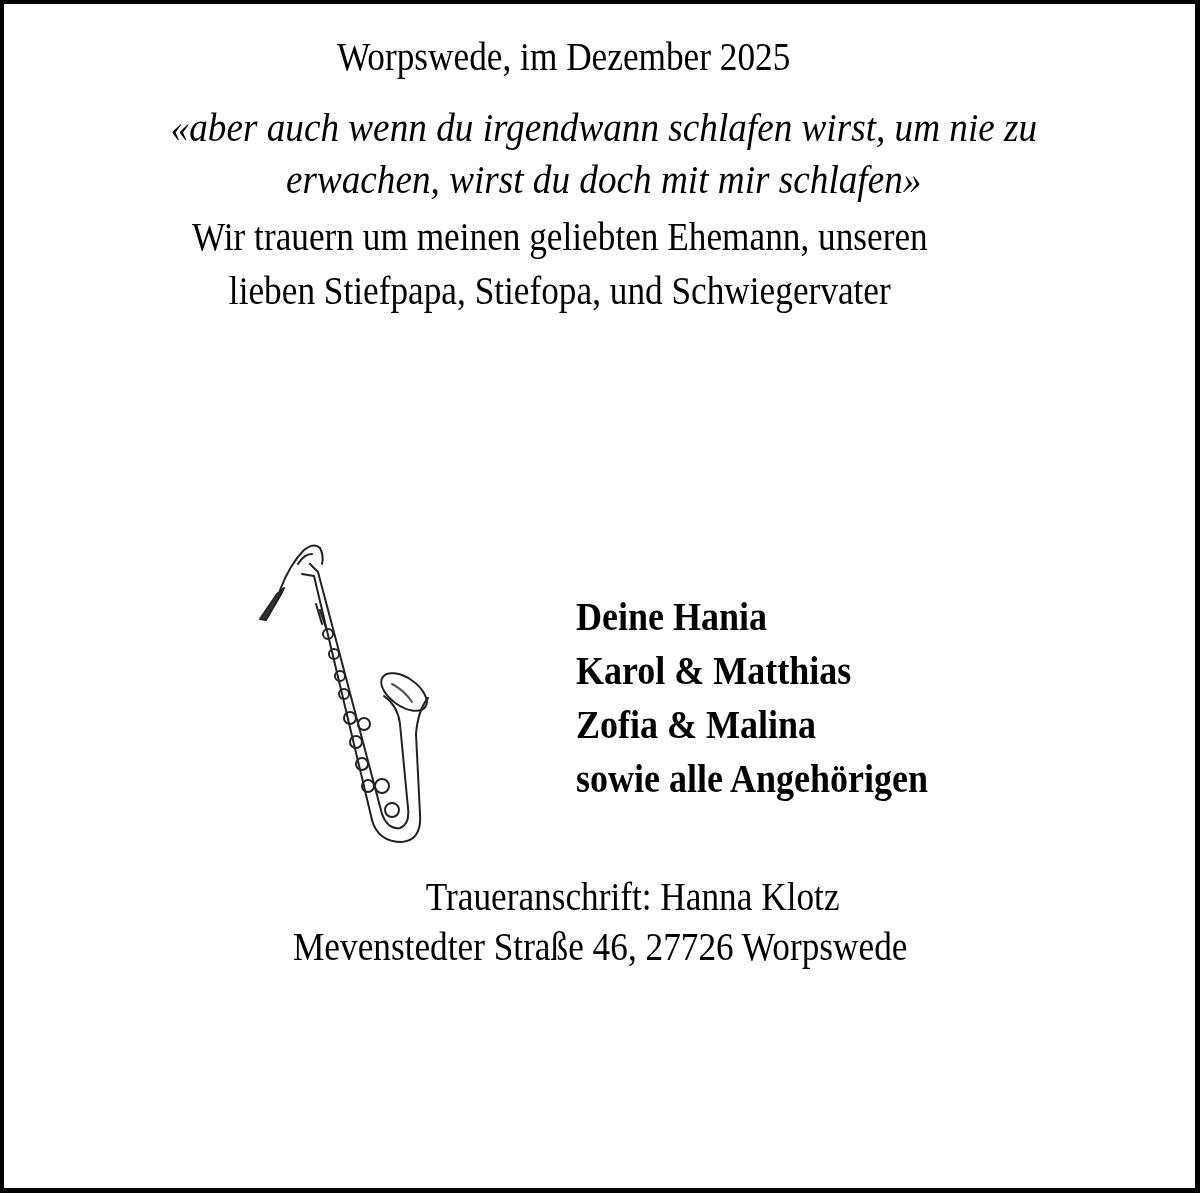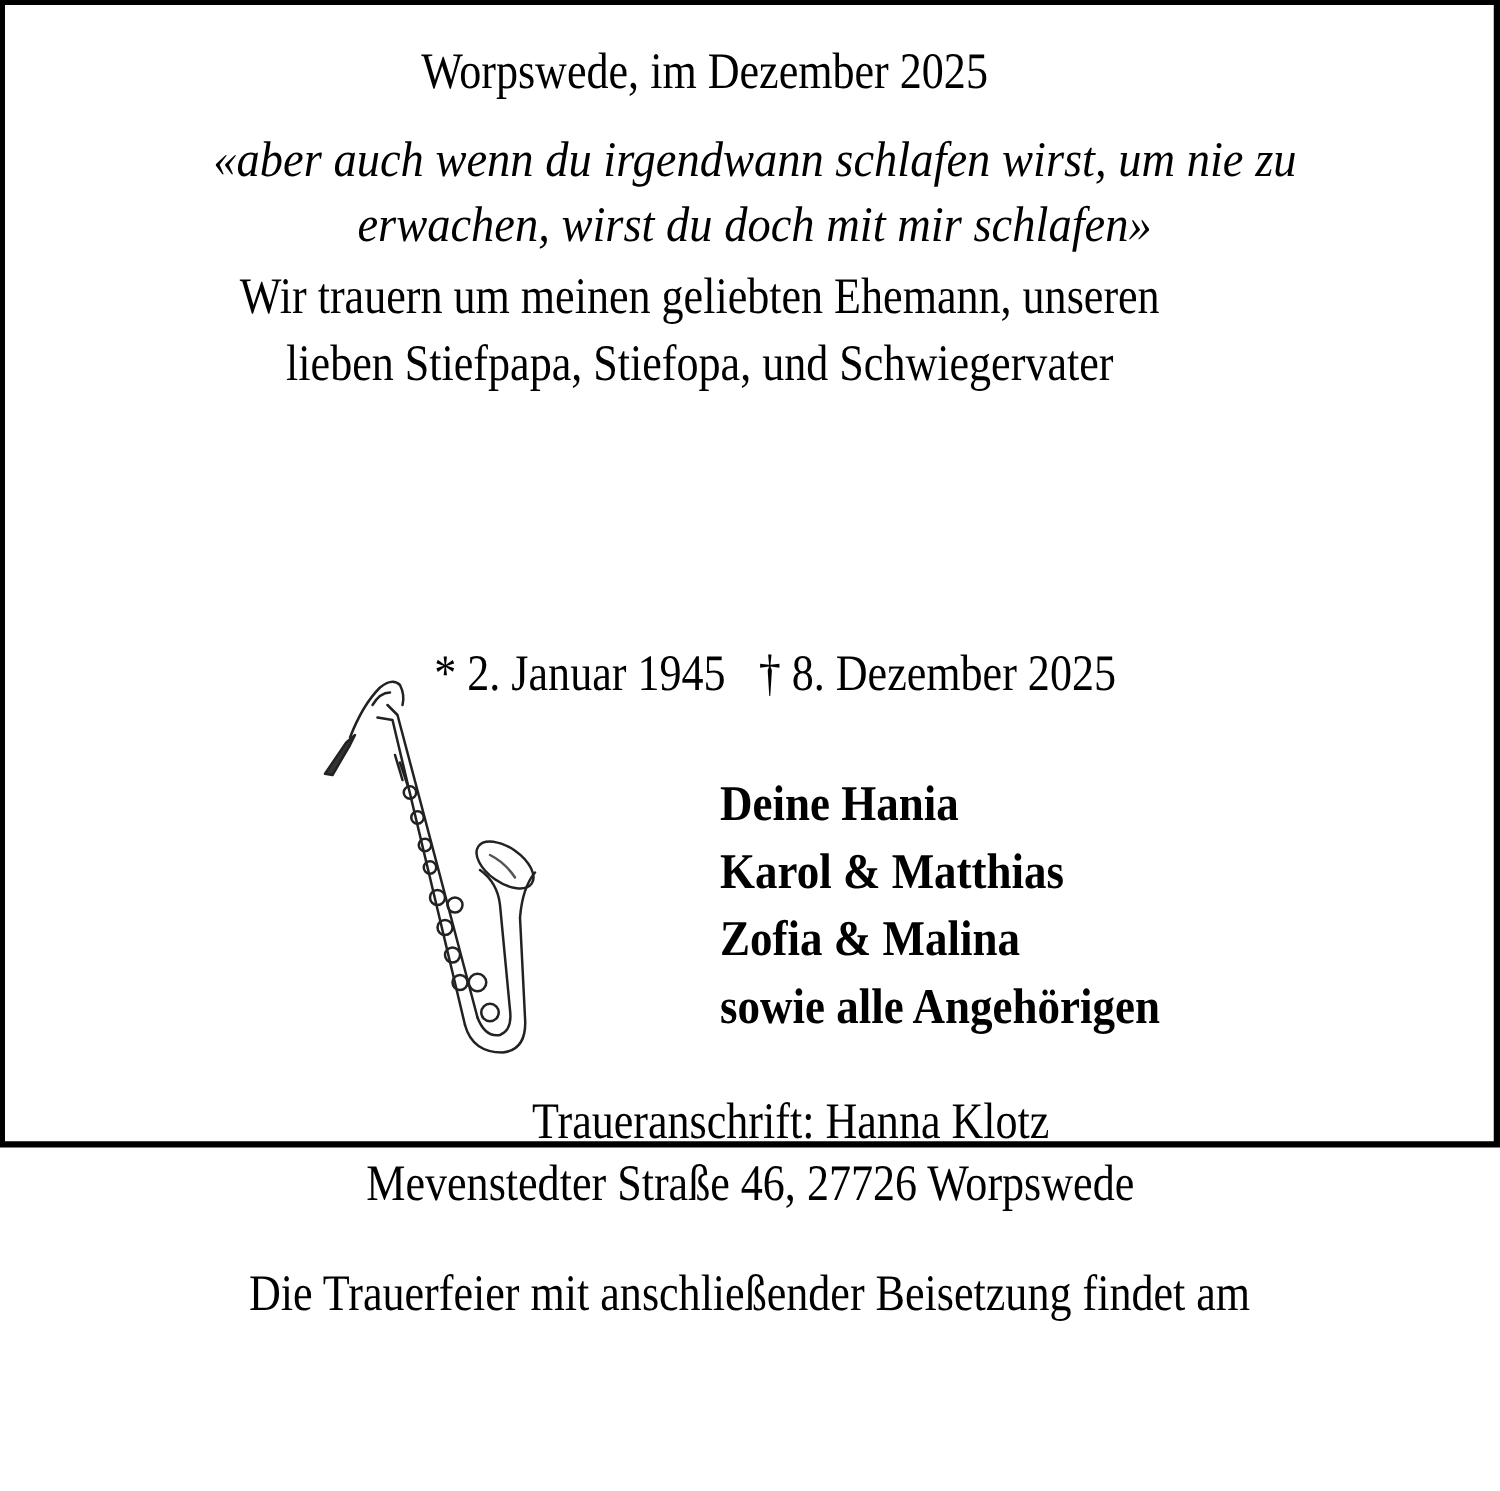"Worpswede, im Dezember 2025" .frame { height: 918px -> 1193px }
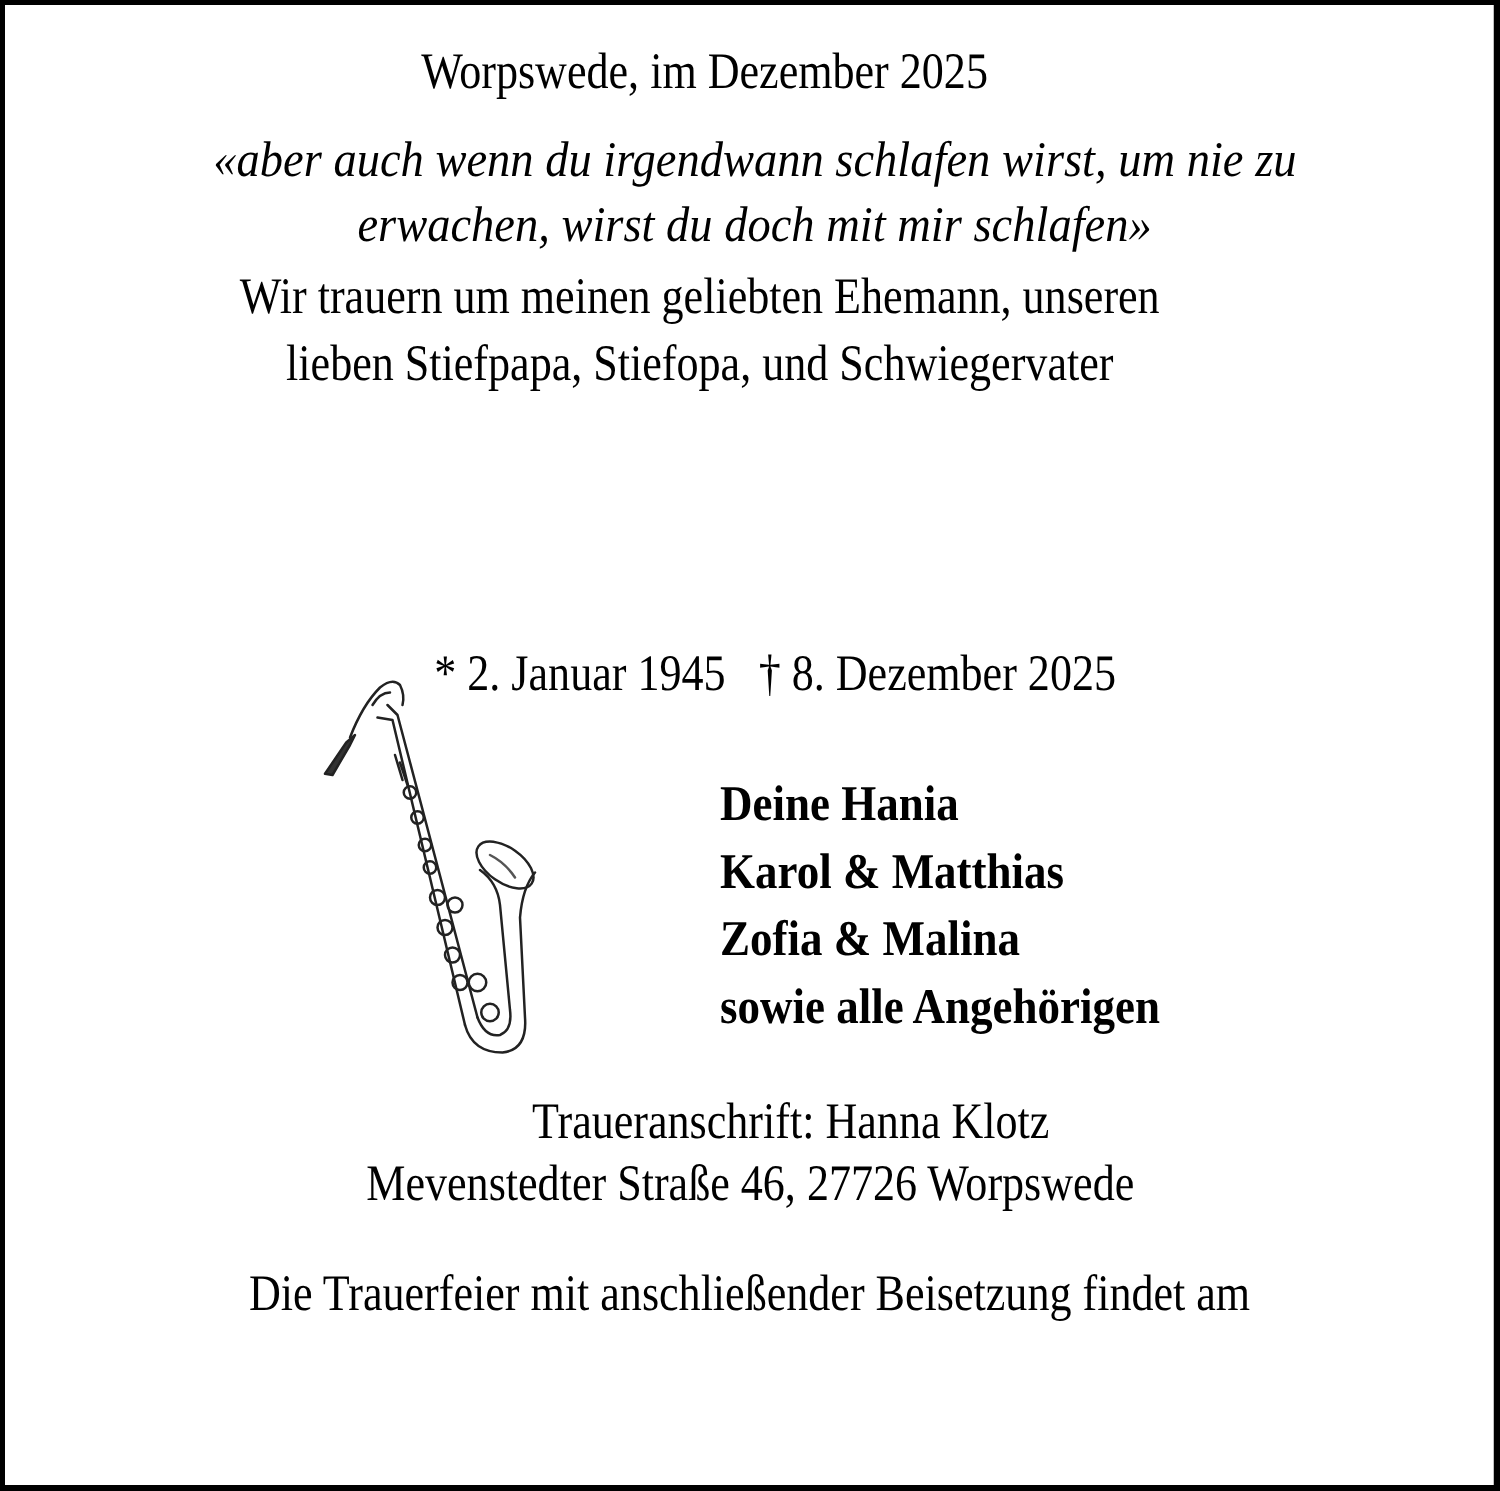"* 2. Januar 1945 †" div.line { html: <div> <span>* 2. Januar 1945 † 8. Dezember 2025</span> </div> -> none }
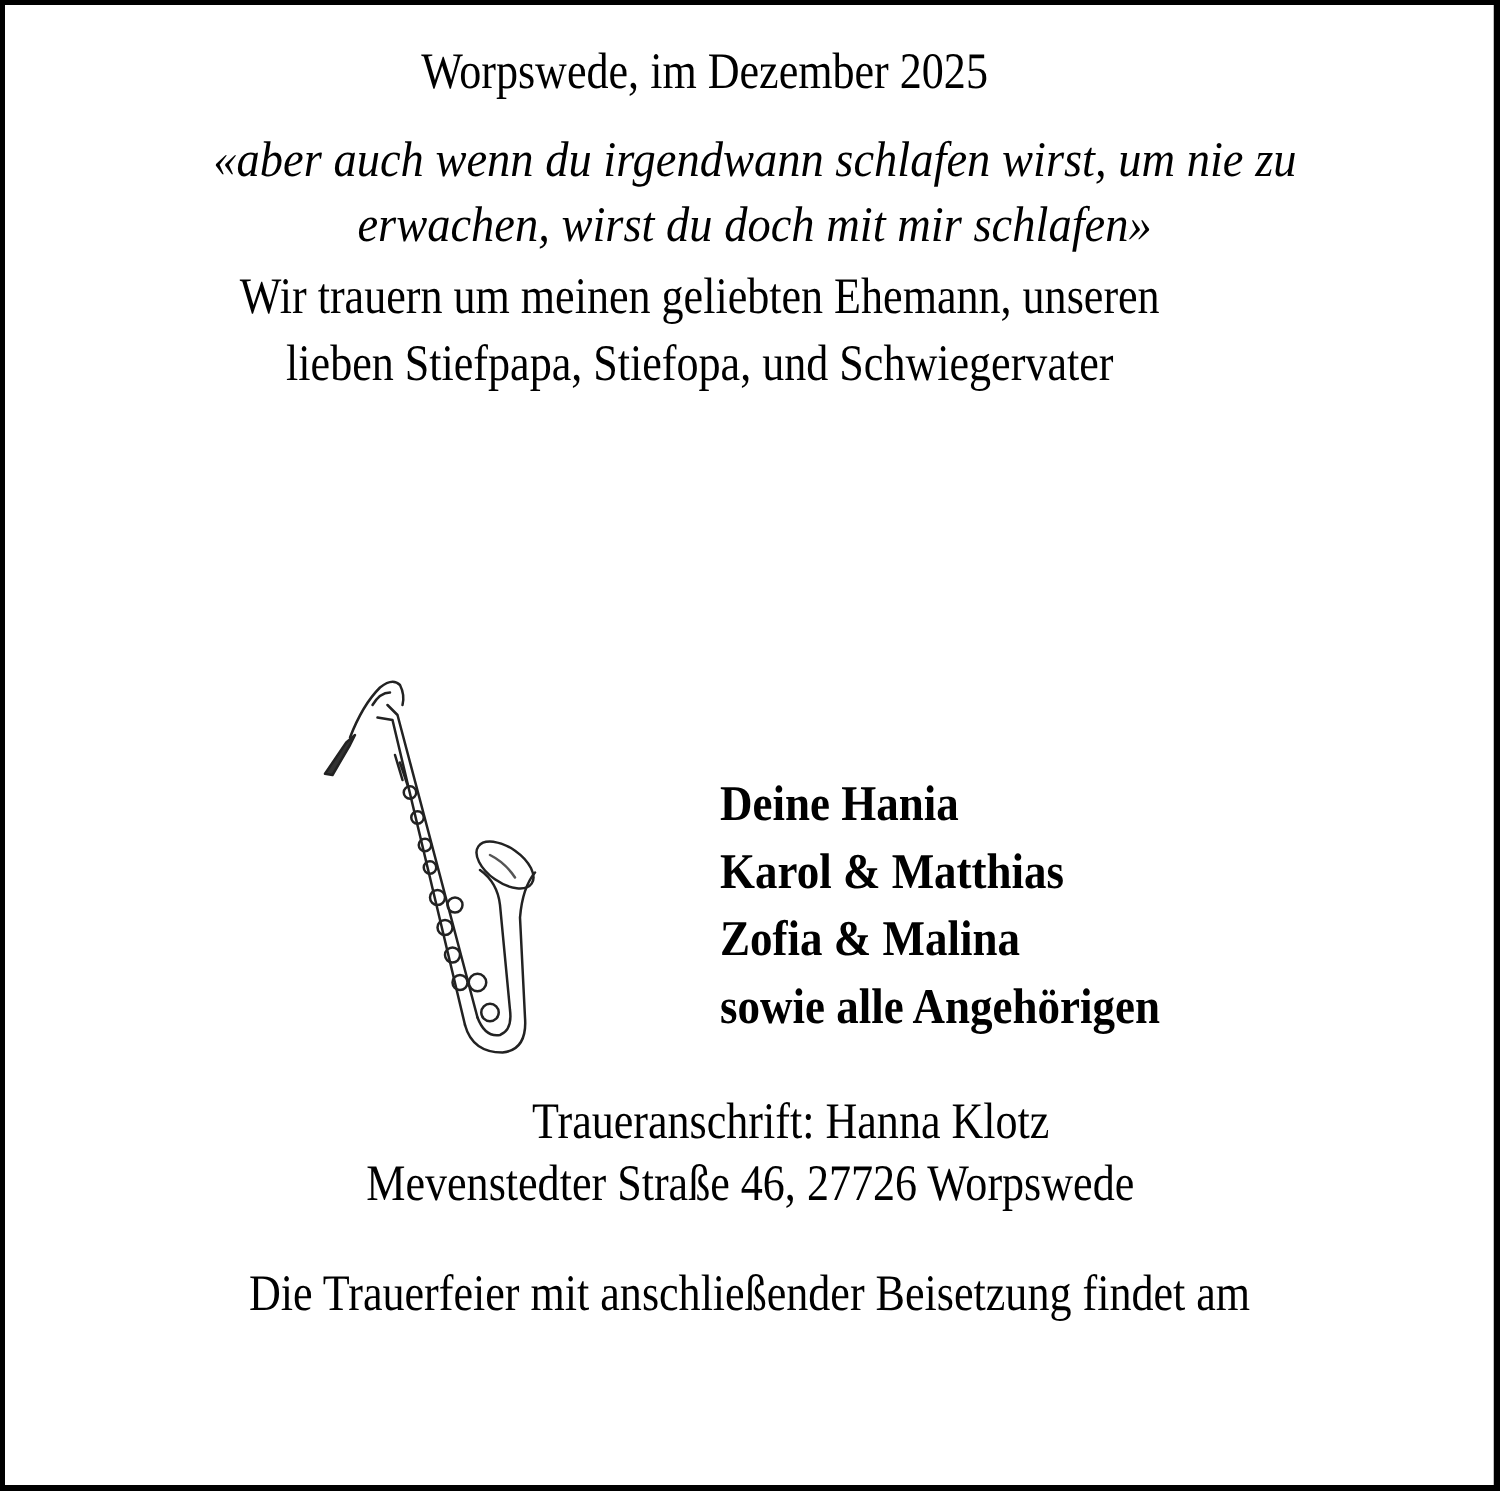"Deine Hania" .family { top: 612px -> 586px }
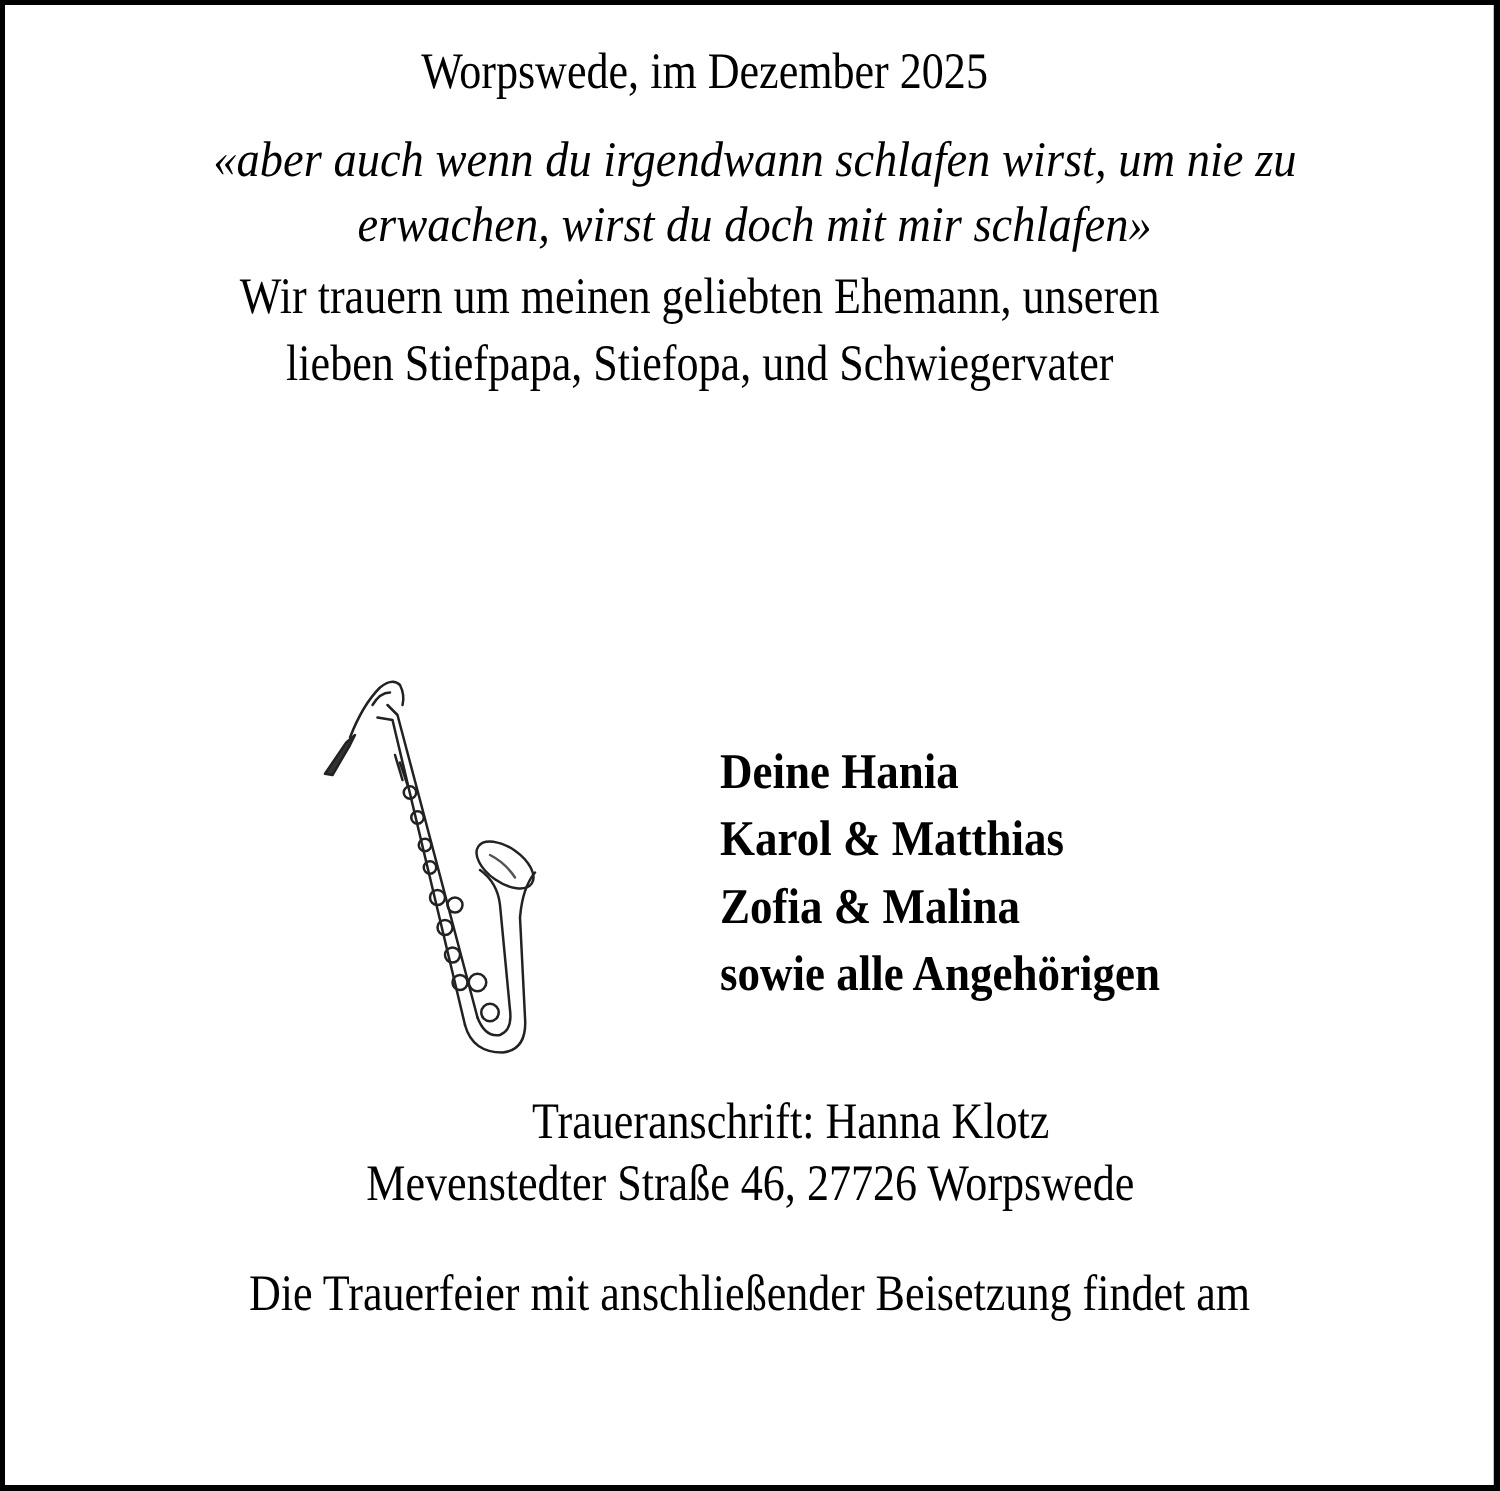"Die Trauerfeier mit anschließender" div.line { html: <div> <span>Die Trauerfeier mit anschließender Beisetzung findet am</span> </div> -> none }
